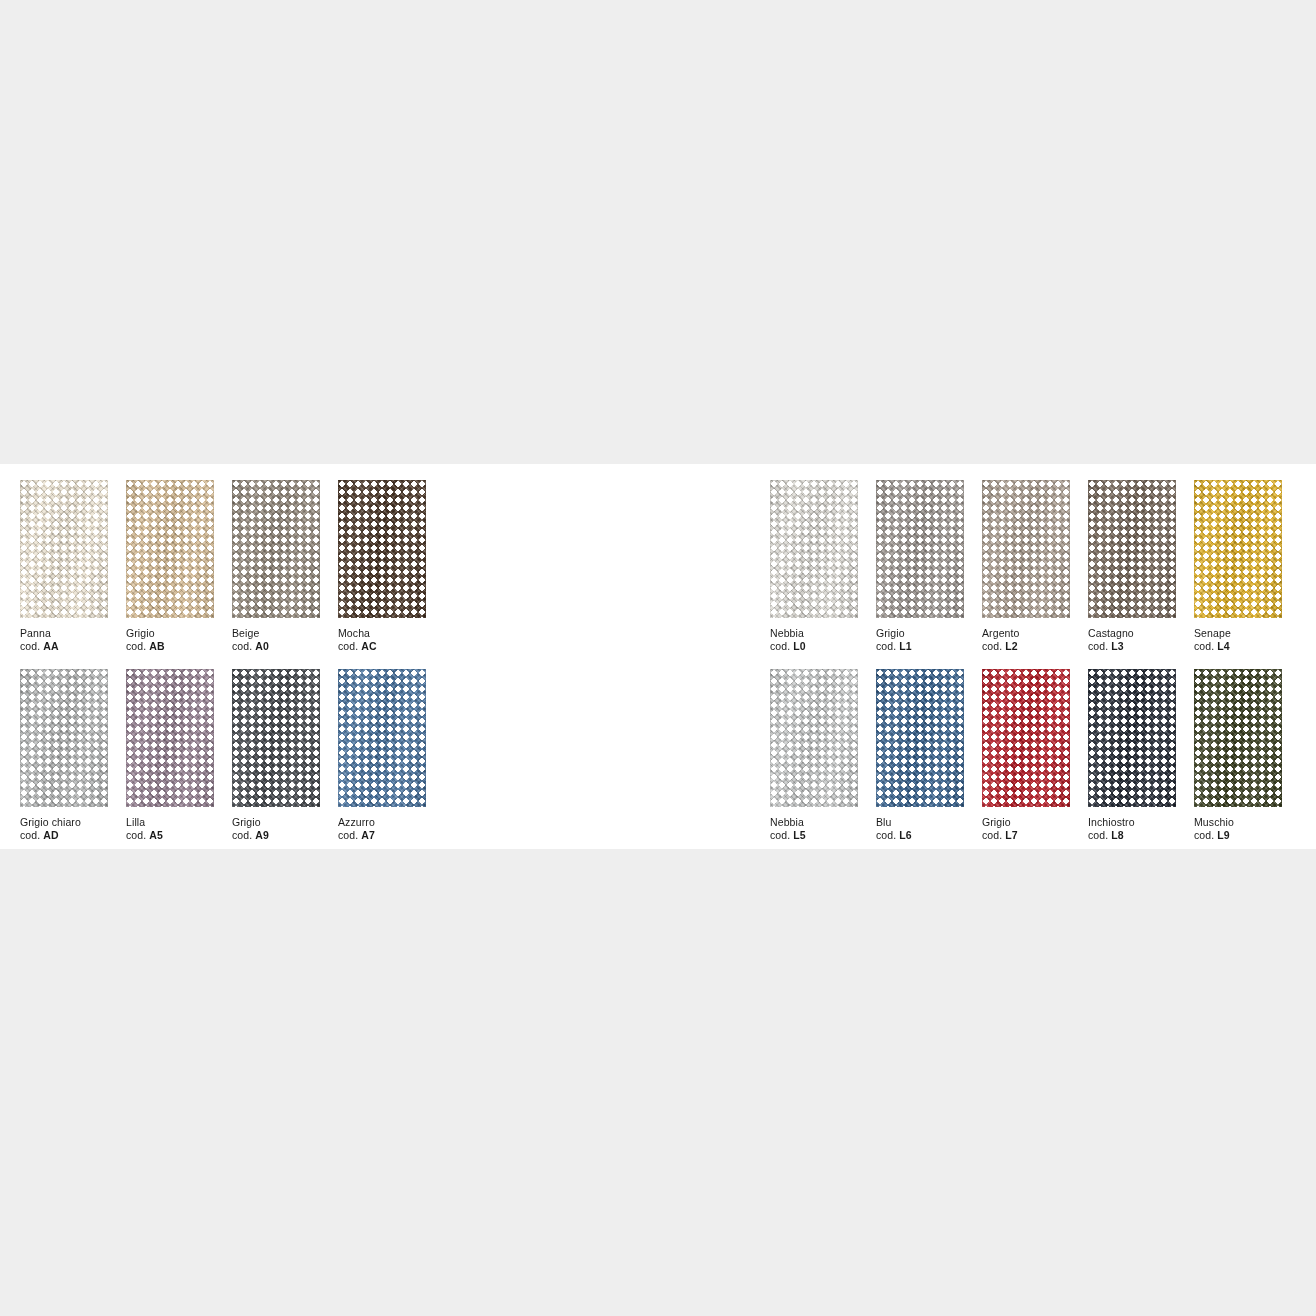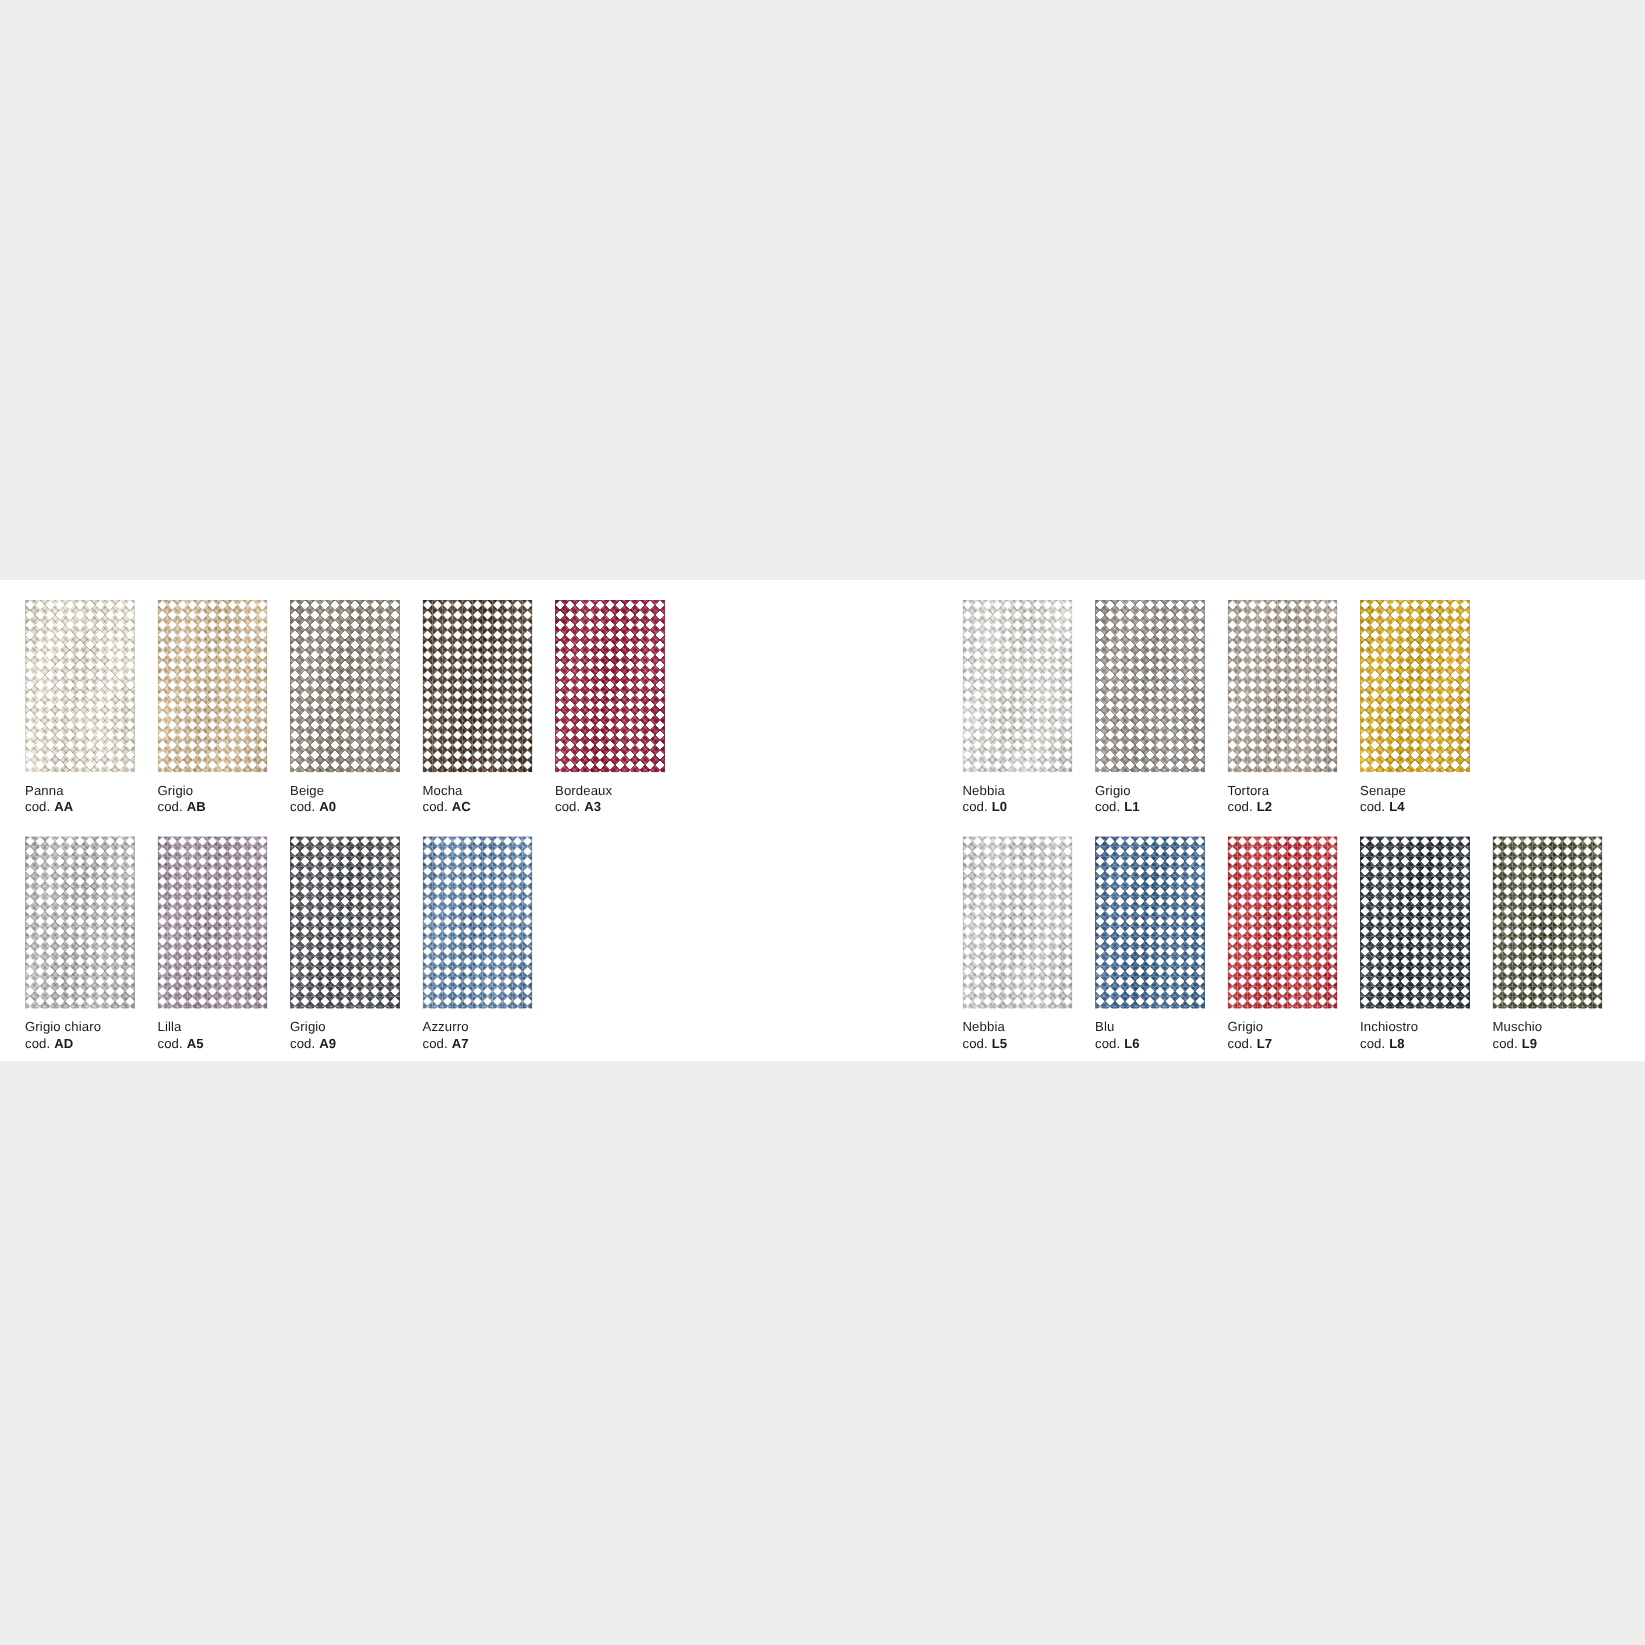"Bordeaux" div.swatch-cell { html: <div> <div> <div></div> <div></div> </div> <div> <span>Bordeaux</span> <span><span>cod.</span> <span>A3</span></span> </div> </div> -> none }
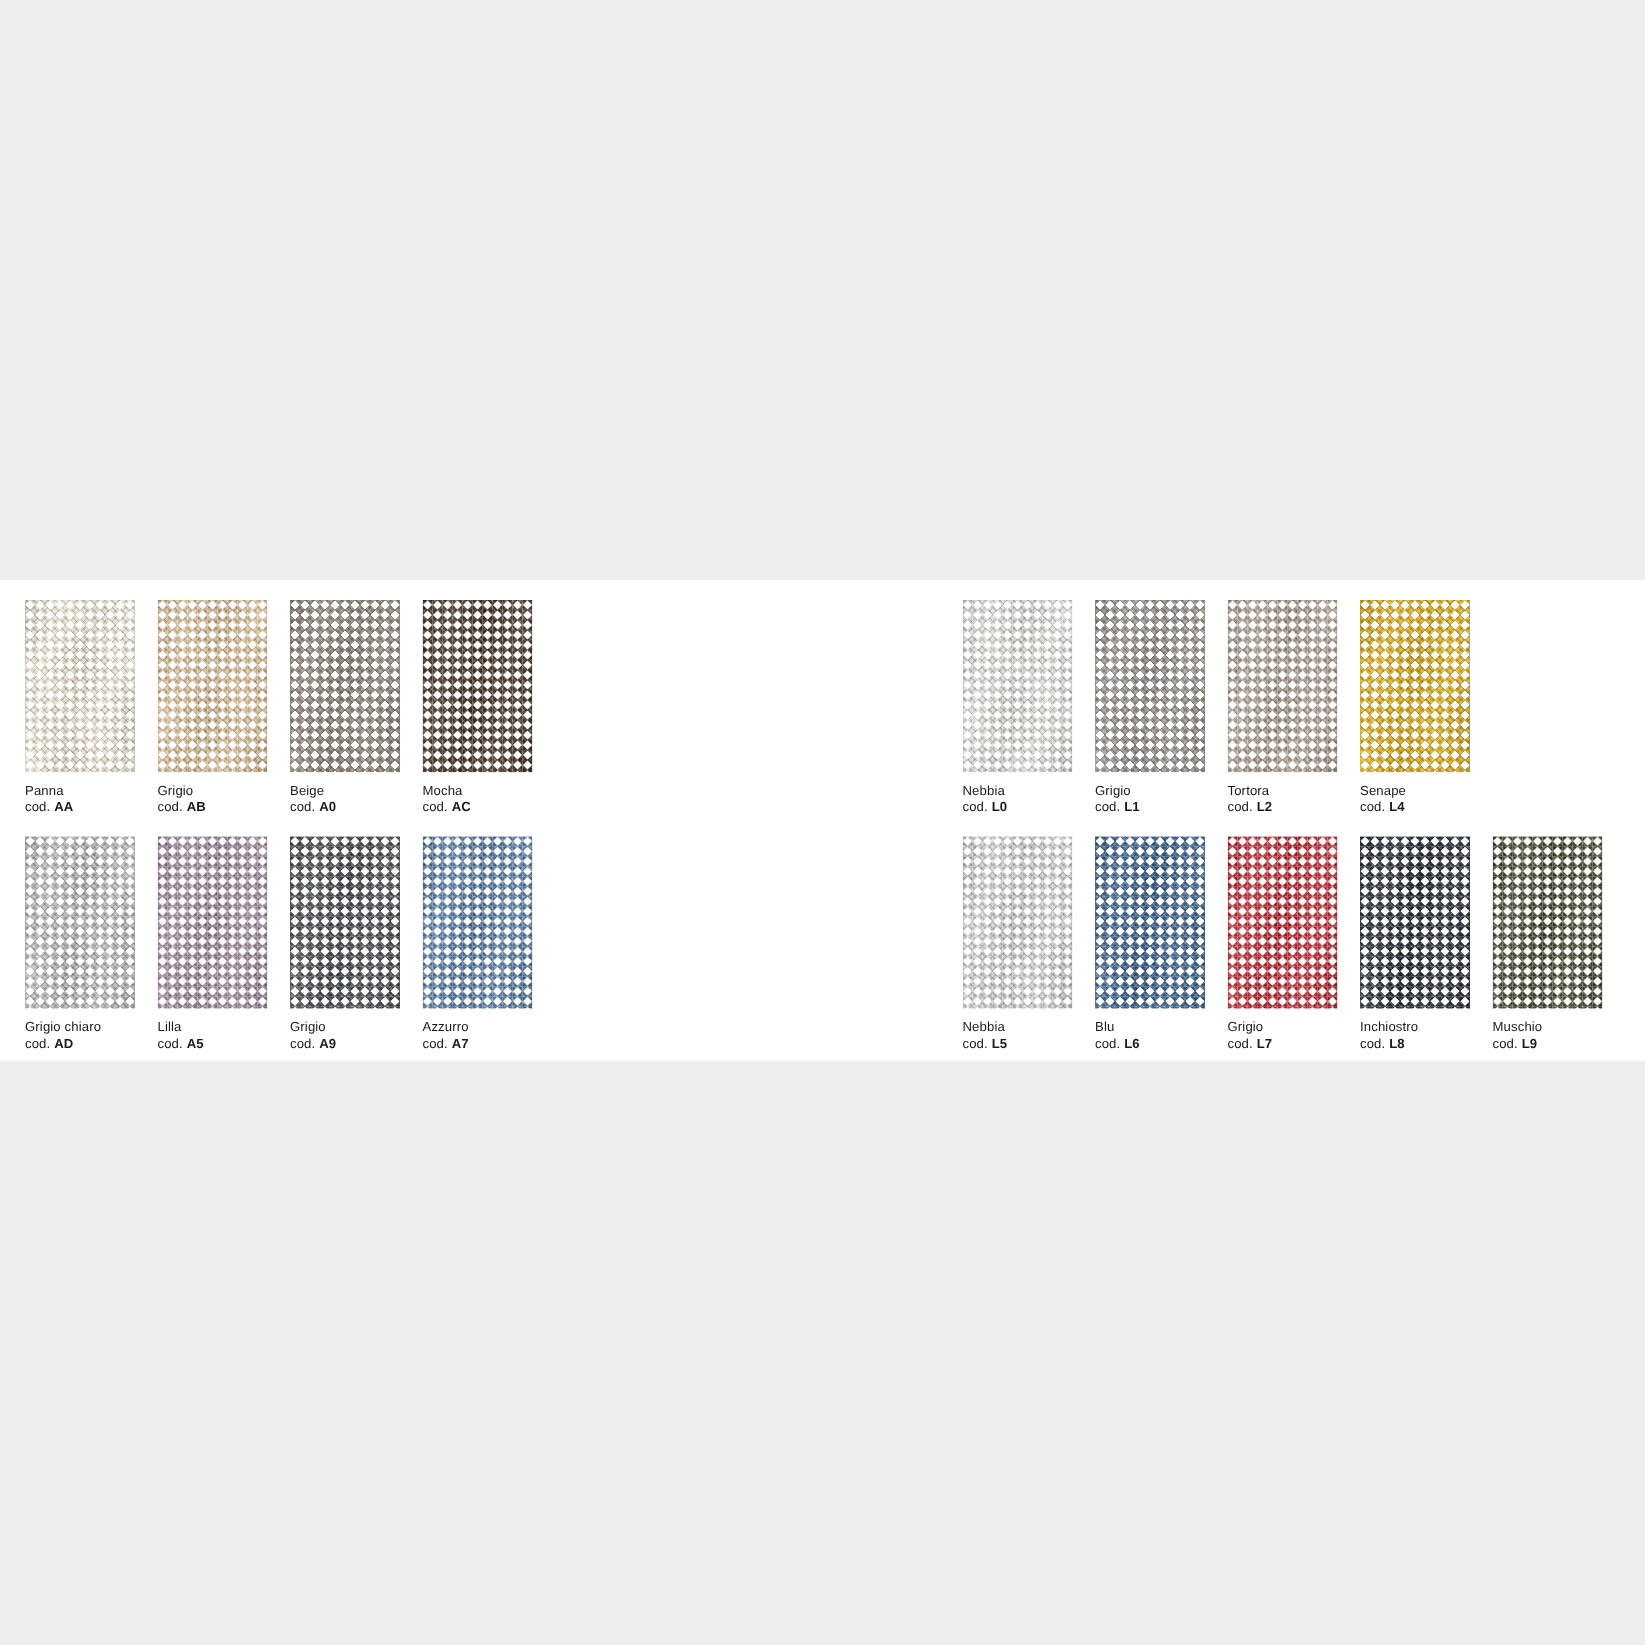"Tortora" span.swatch-name { text: Tortora -> Argento }
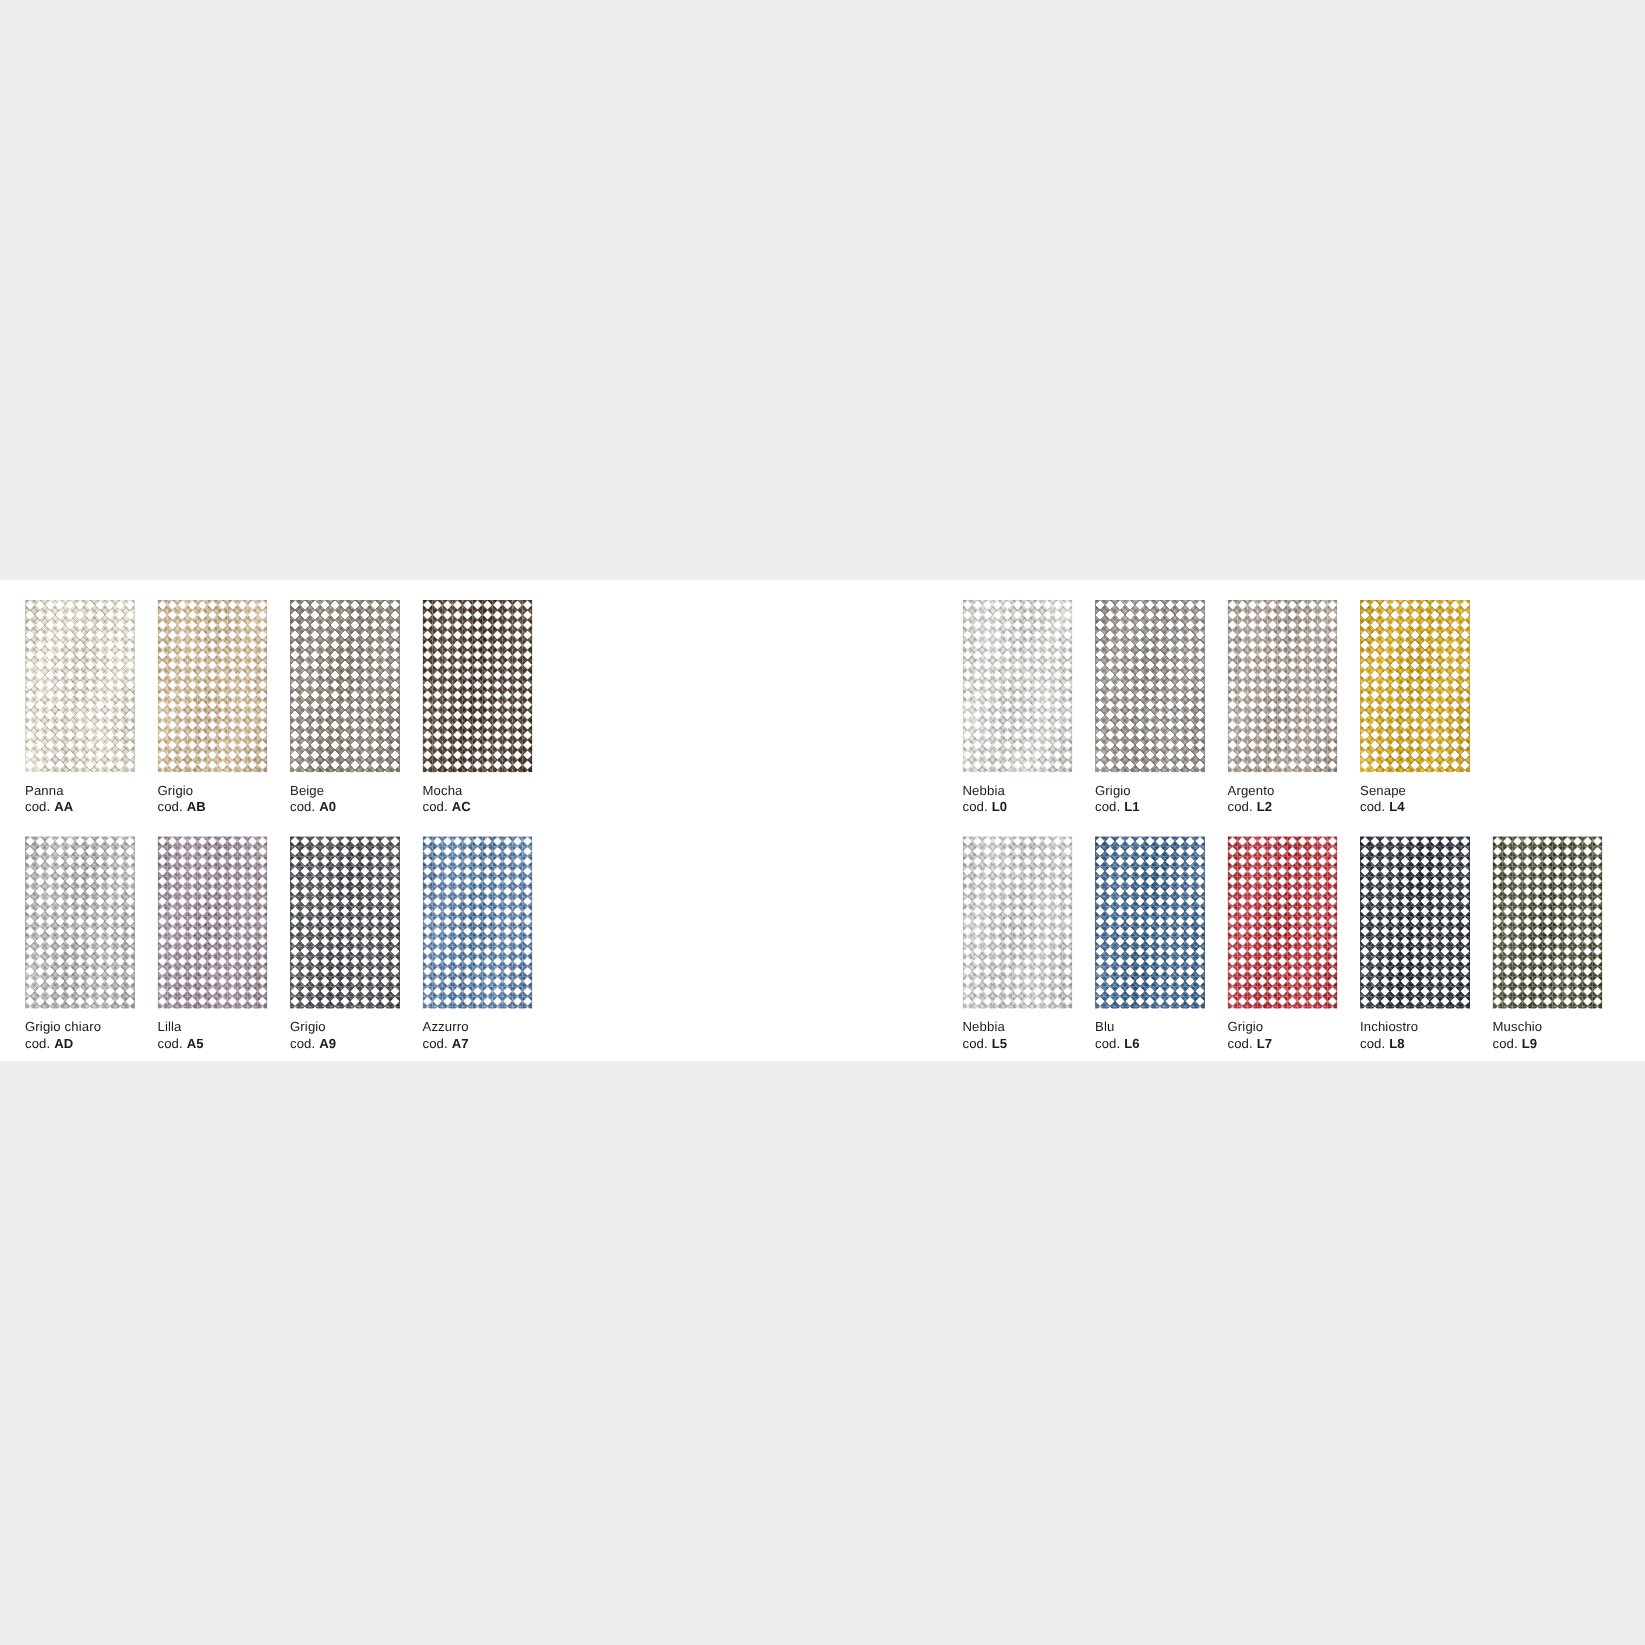"Castagno" div.swatch-cell { html: none -> <div> <div> <div></div> <div></div> </div> <div> <span>Castagno</span> <span><span>cod.</span> <span>L3</span></span> </div> </div> }
